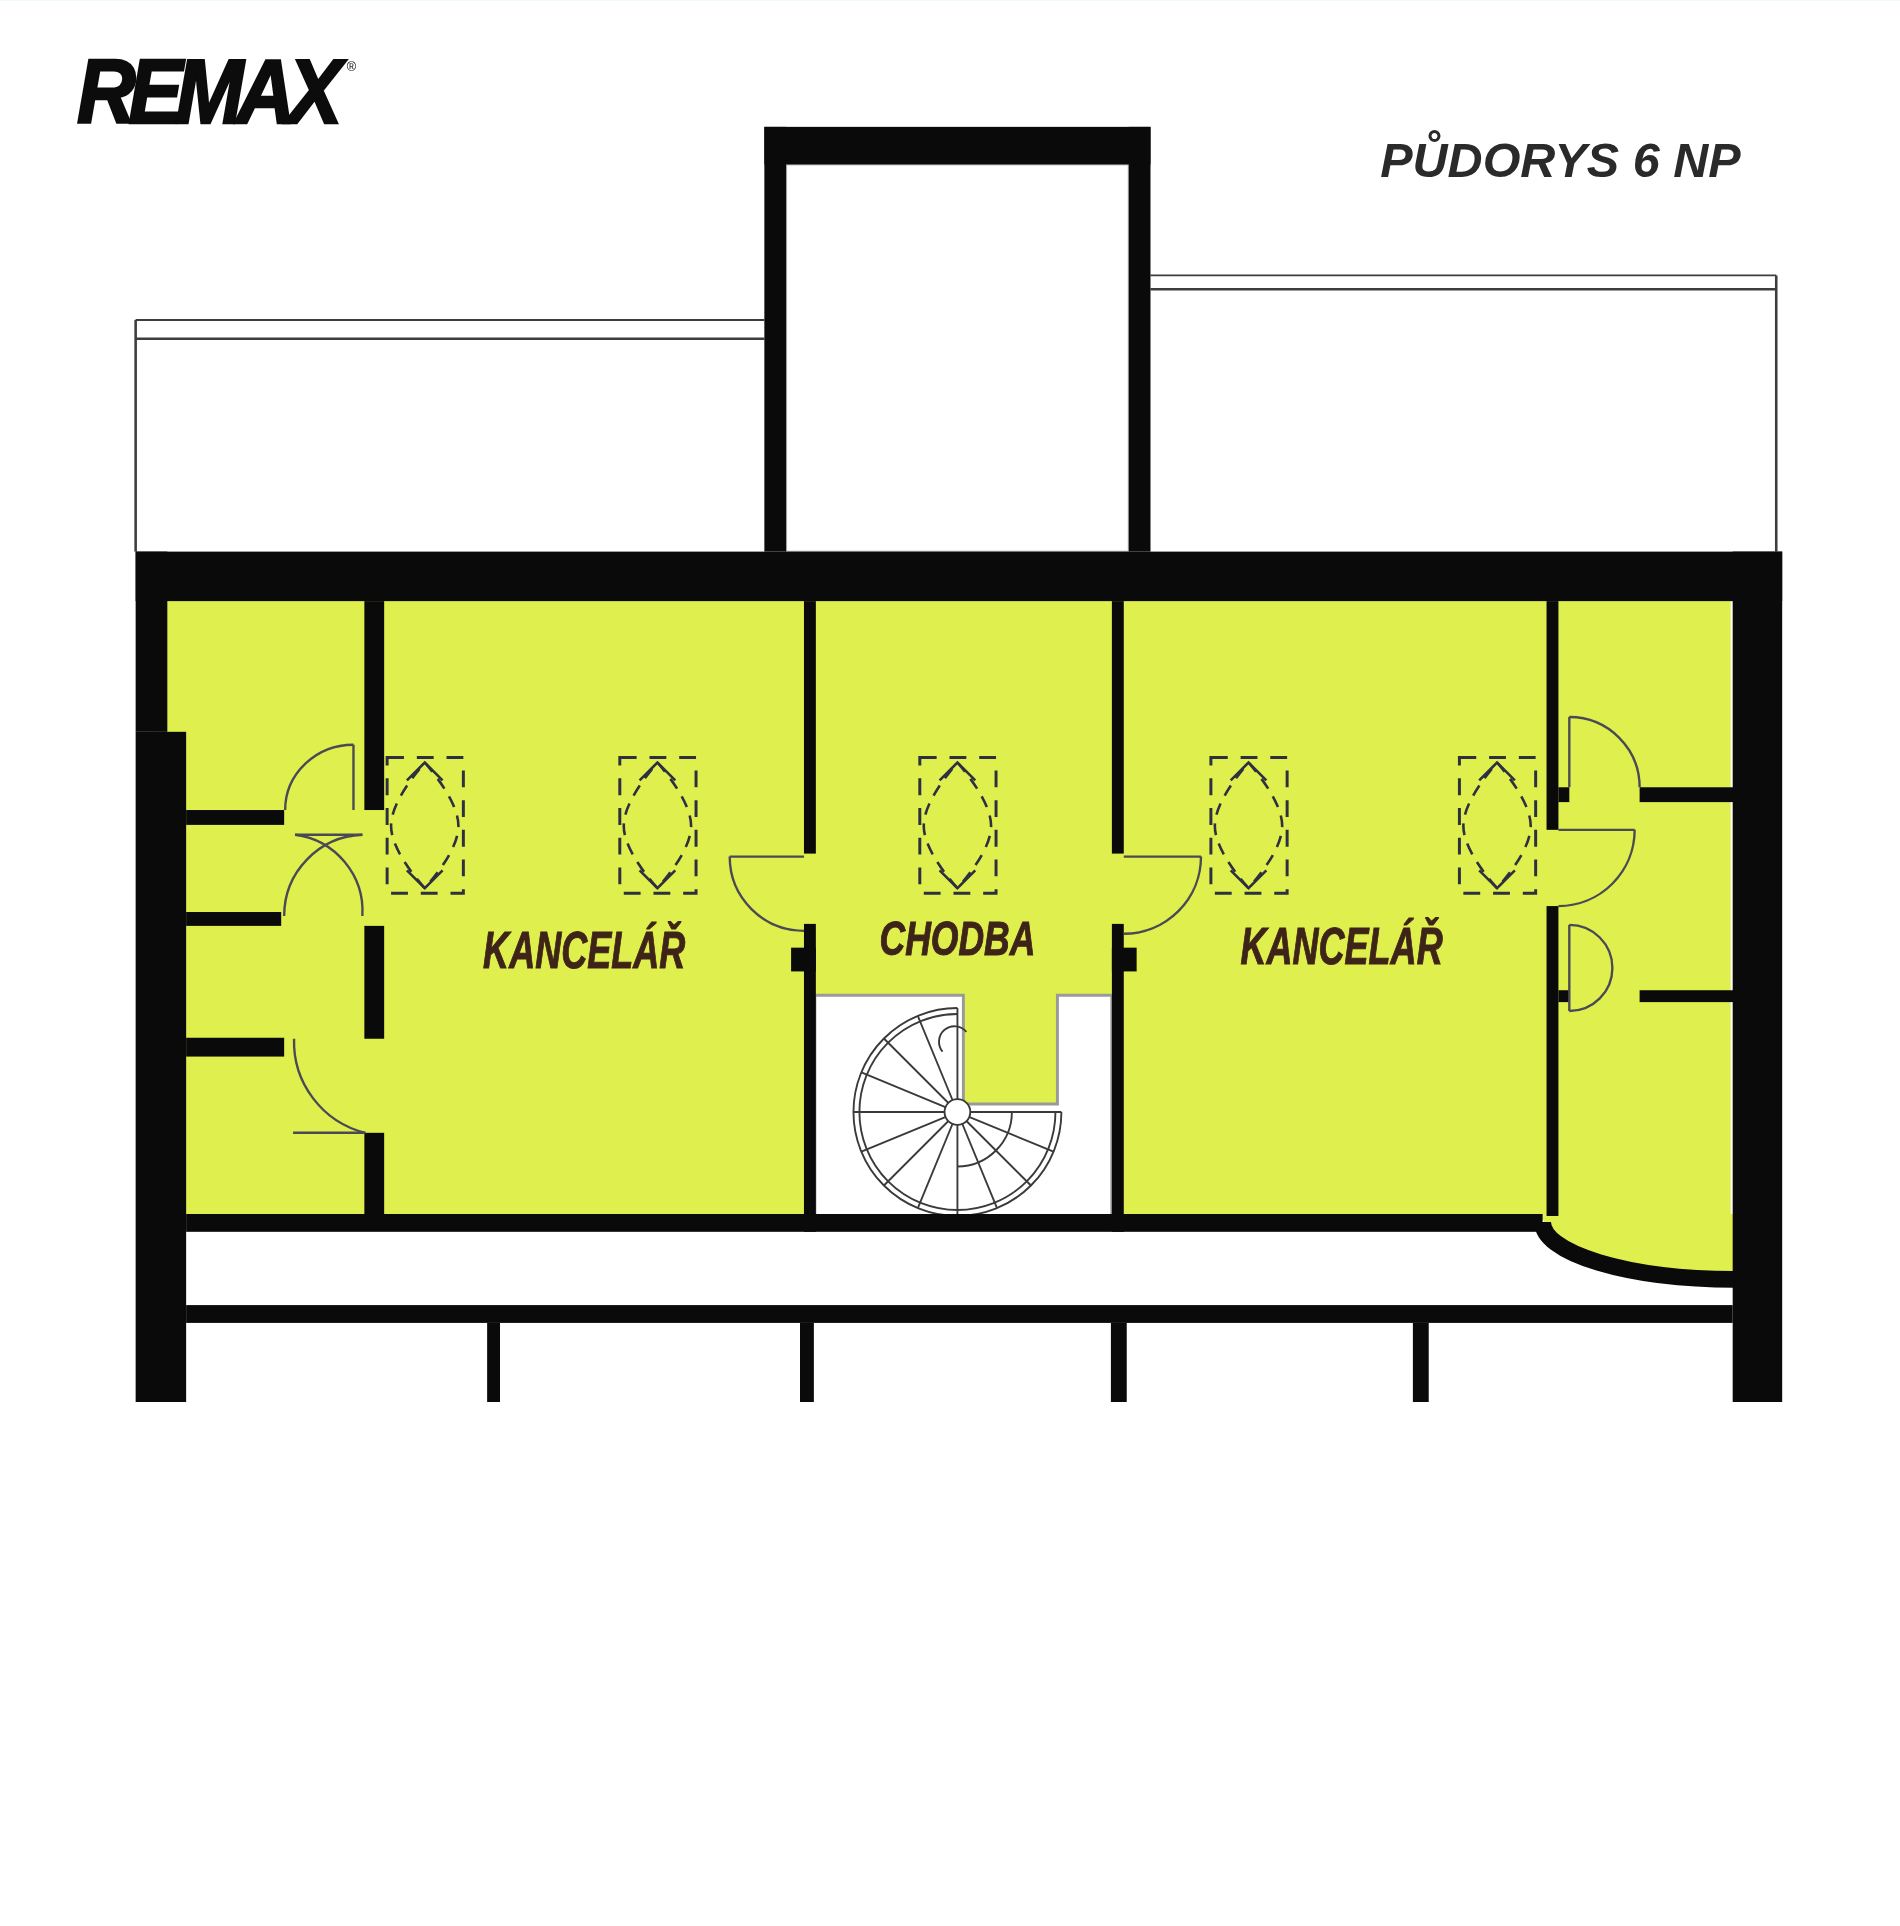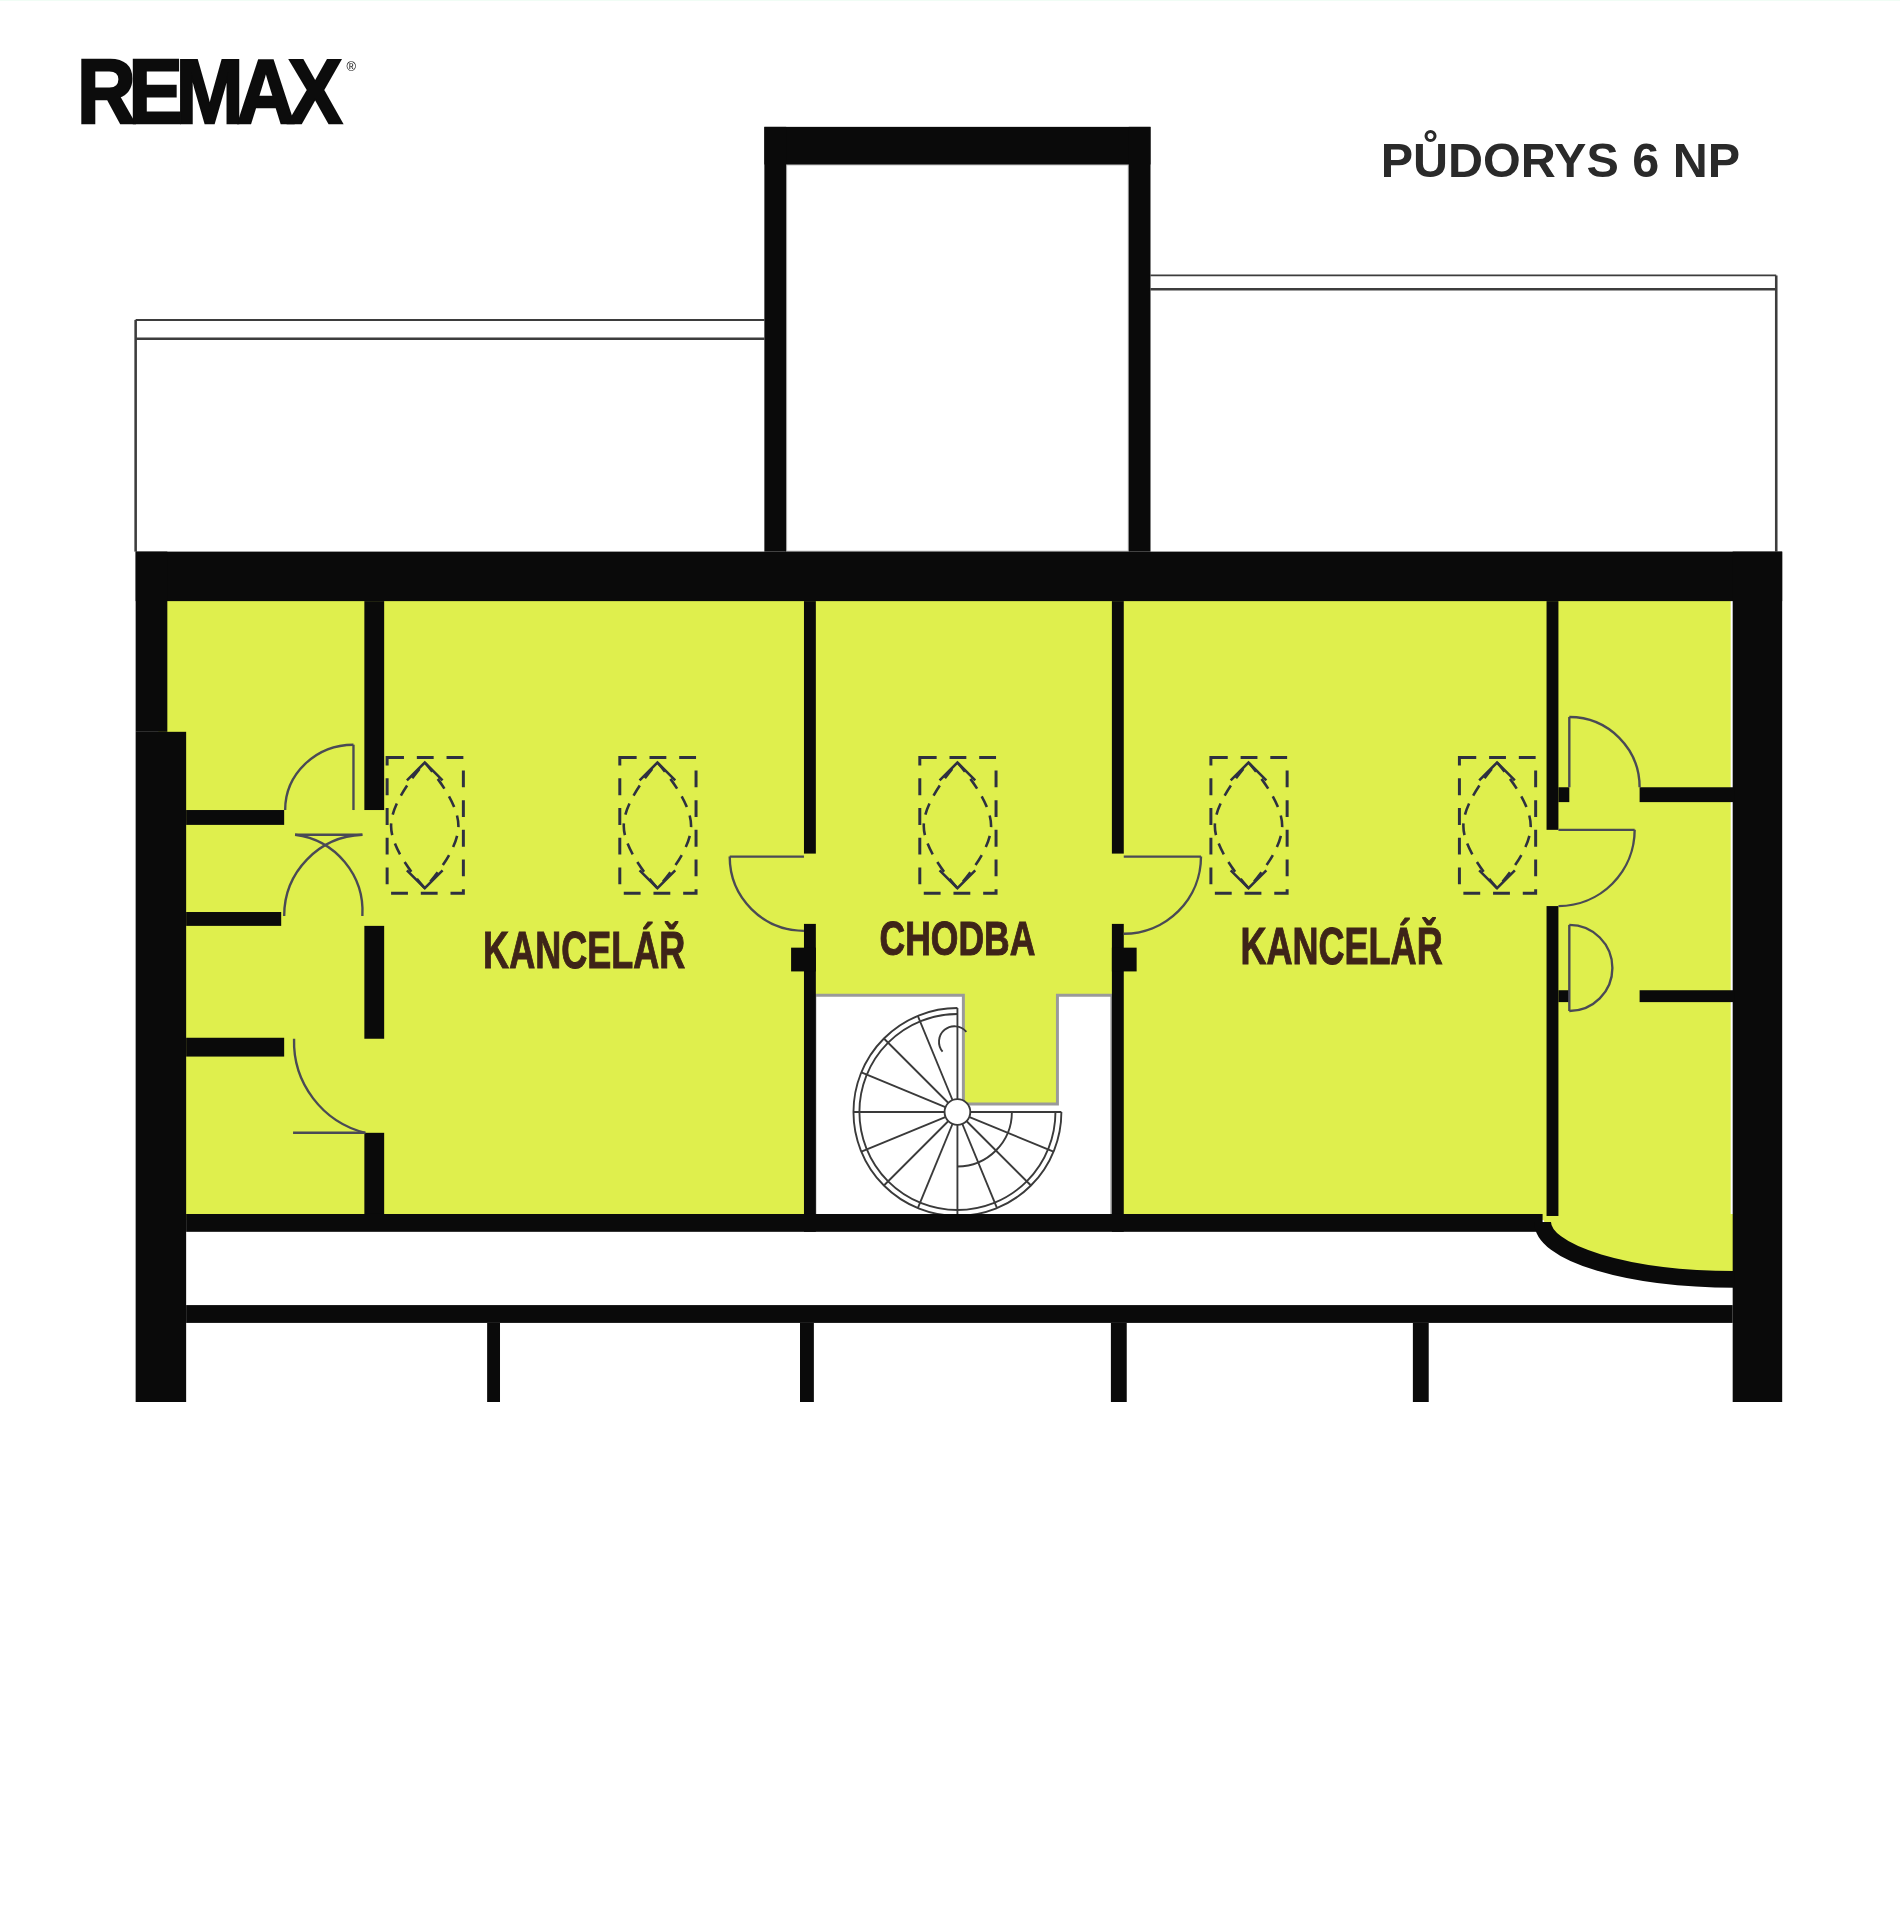"REMAX" .page { font-style: none -> italic }
